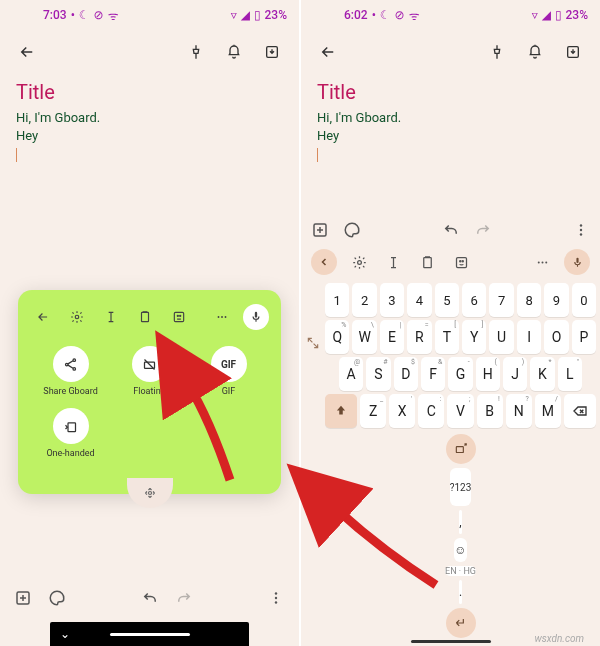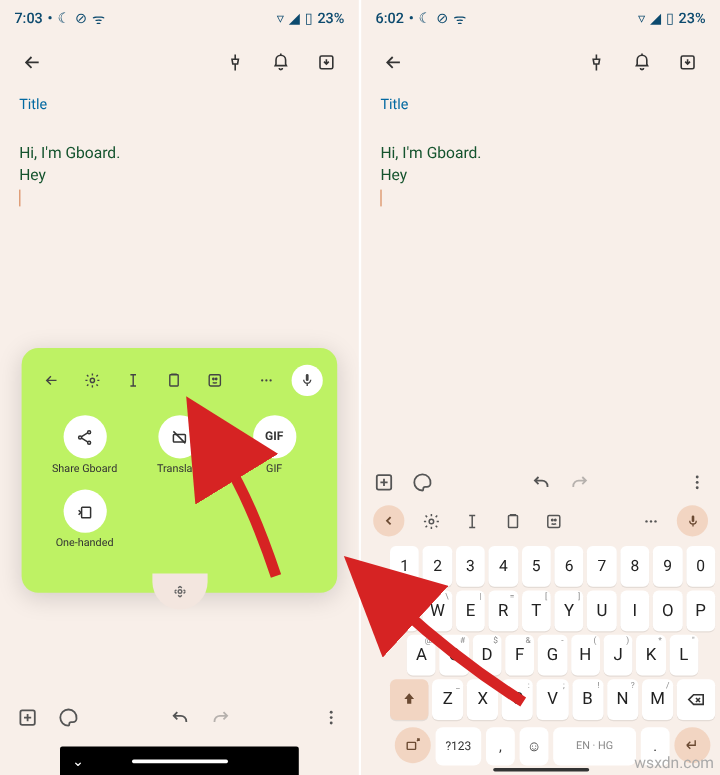"7:03" .statusbar { color: #0c4a6e -> #a21caf; margin-left: none -> 31px }
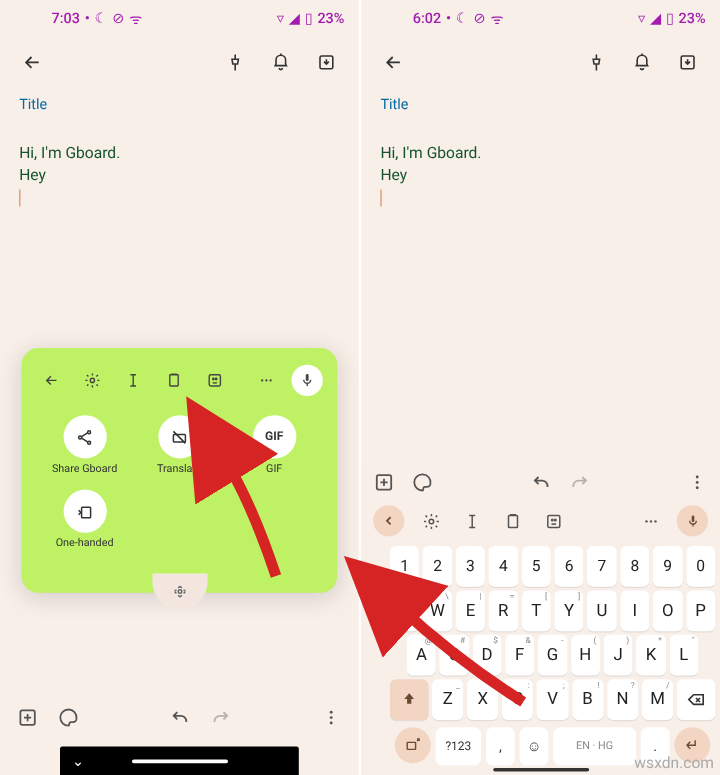"Title" .note .title { color: #0369a1 -> #be185d; font-size: 12px -> 20px; margin-bottom: 26px -> 5px }
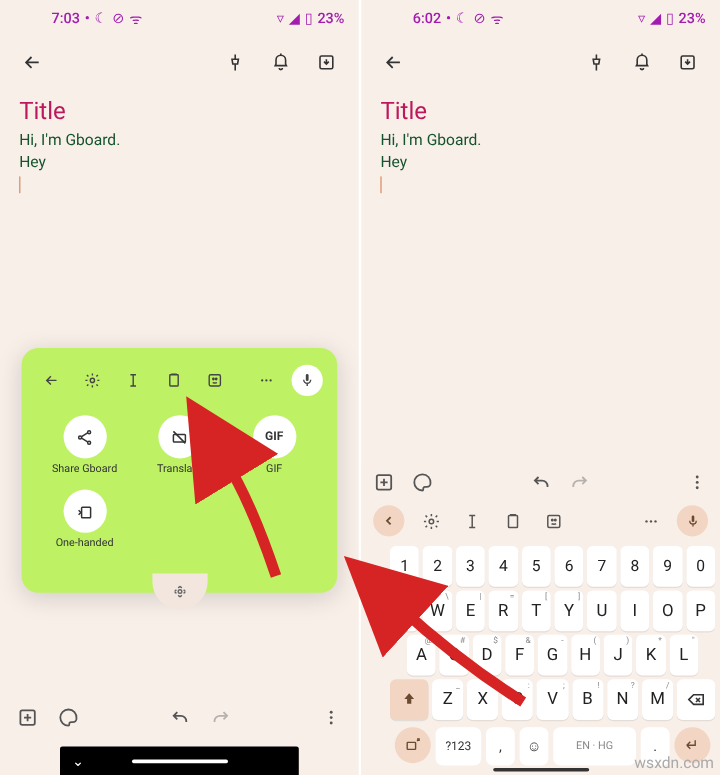"Translate" div.lbl { text: Translate -> Floating }
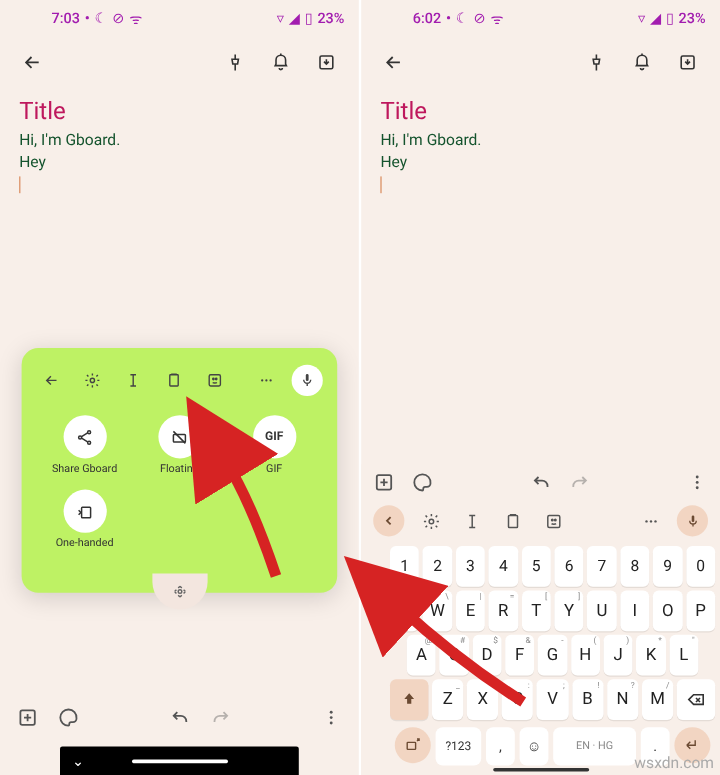"?123" .kb-bottom { align-items: flex-start -> center; flex-direction: none -> column }
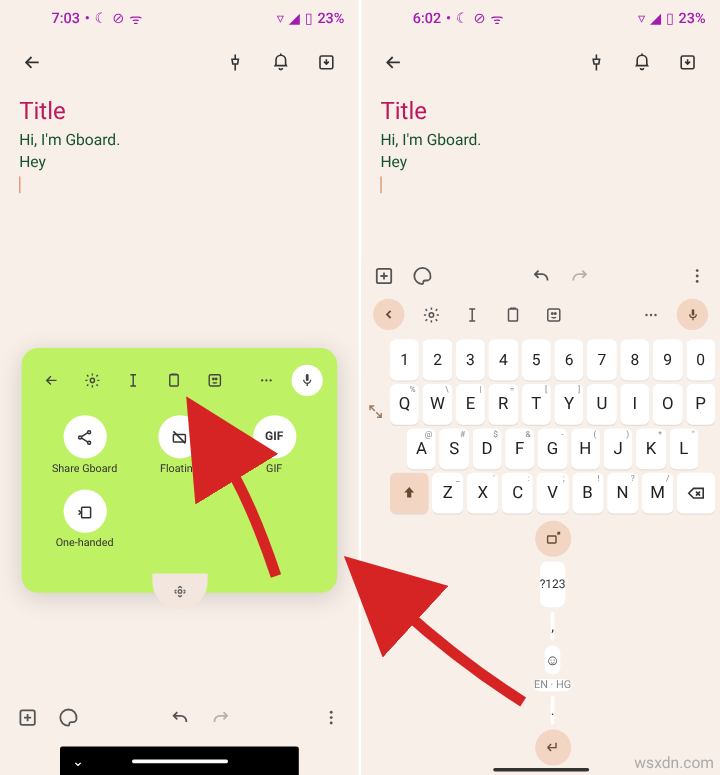"wsxdn.com" .watermark { font-size: 13px -> 10px; font-style: none -> italic; right: 5px -> 16px }
